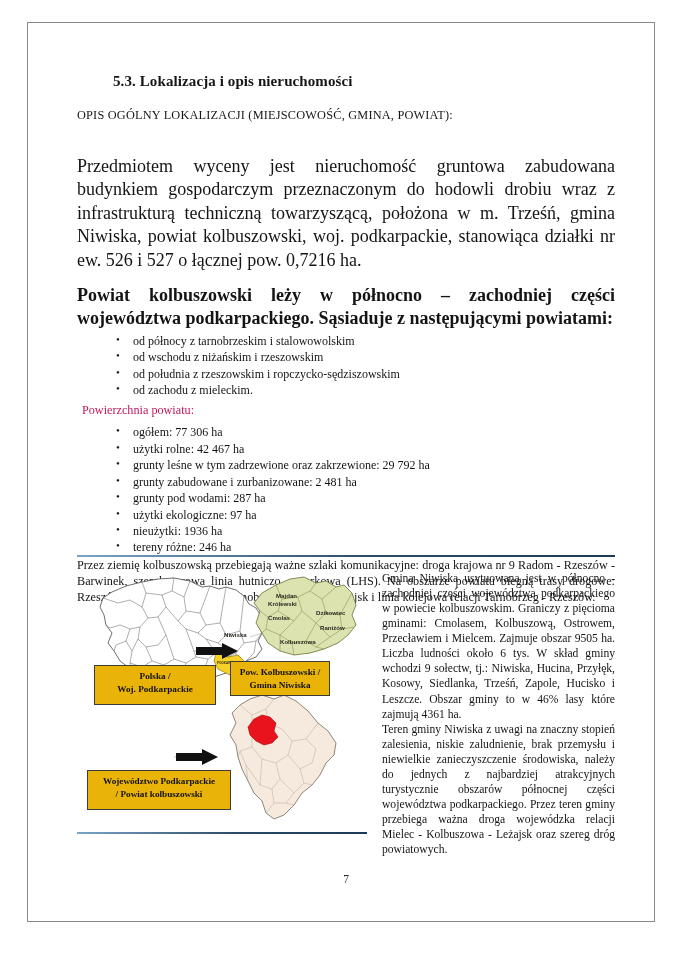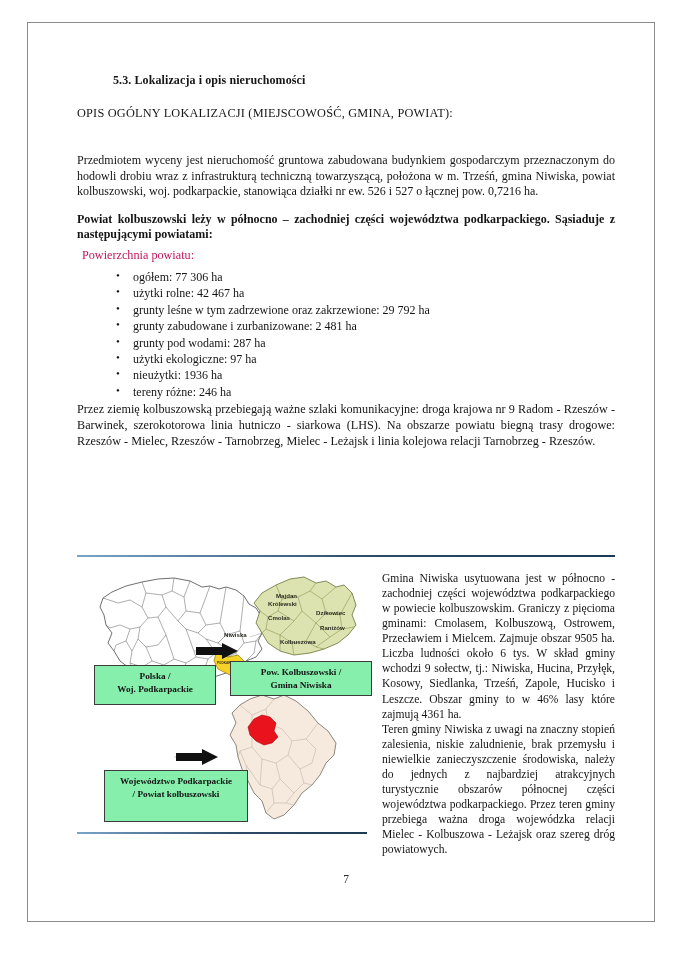"5.3. Lokalizacja i opis nieruchomości" h2.section-heading { font-size: 12px -> 15px }
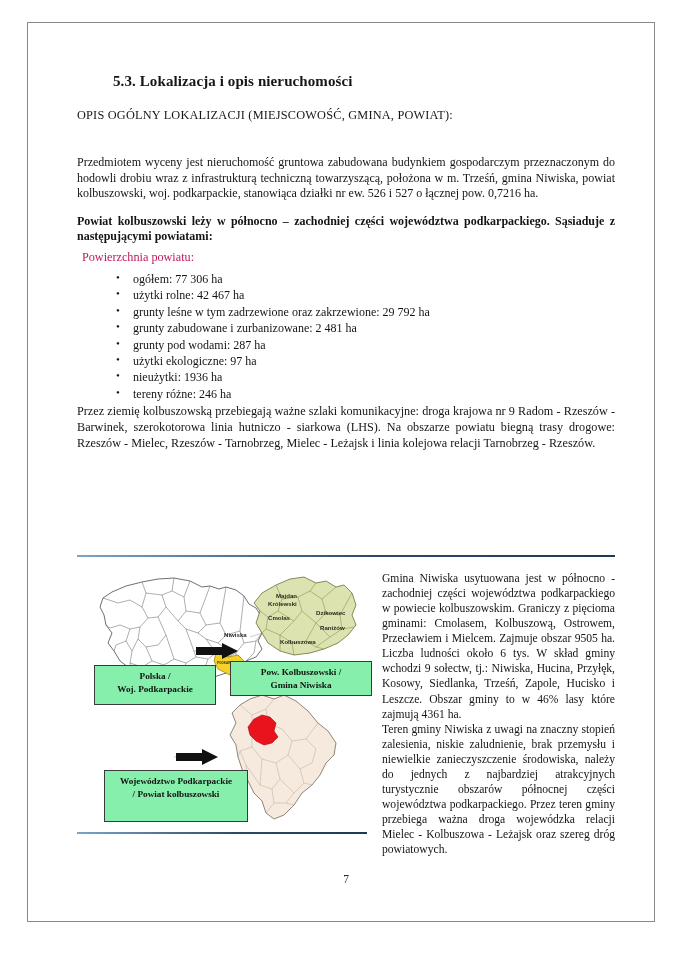"Przedmiotem wyceny jest nieruchomość" p.body-par { font-size: 12px -> 18px }
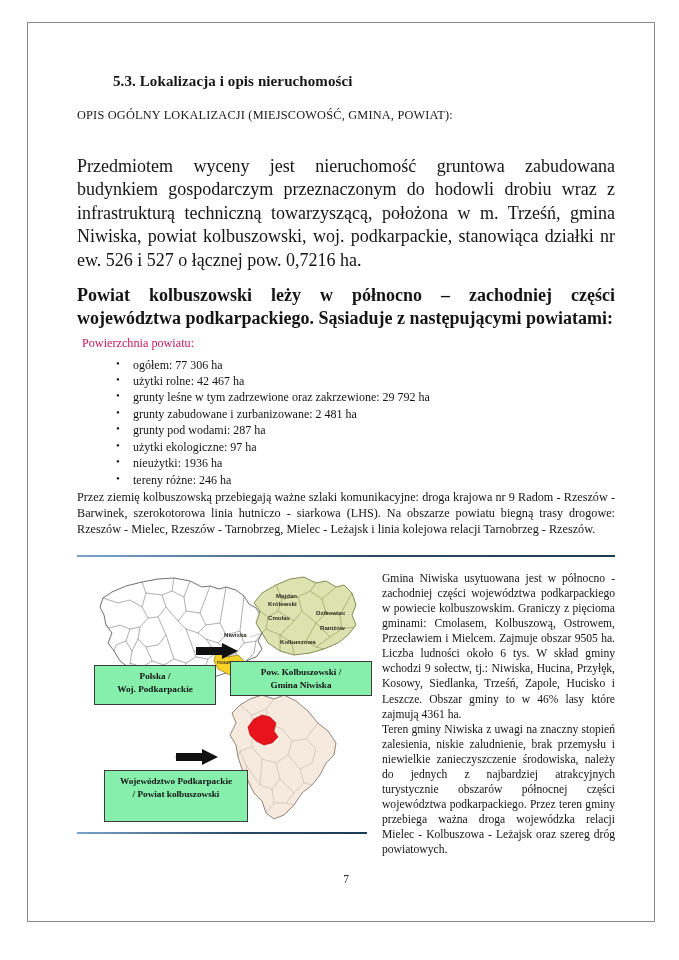"od północy z tarnobrzeskim i" ul.doc-list { html: none -> <ul> <li>od północy z tarnobrzeskim i stalowowolskim</li> <li>od wschodu z niżańskim i rzeszowskim</li> <li>od południa z rzeszowskim i ropczycko-sędziszowskim</li> <li>od zachodu z mieleckim.</li> </ul> }
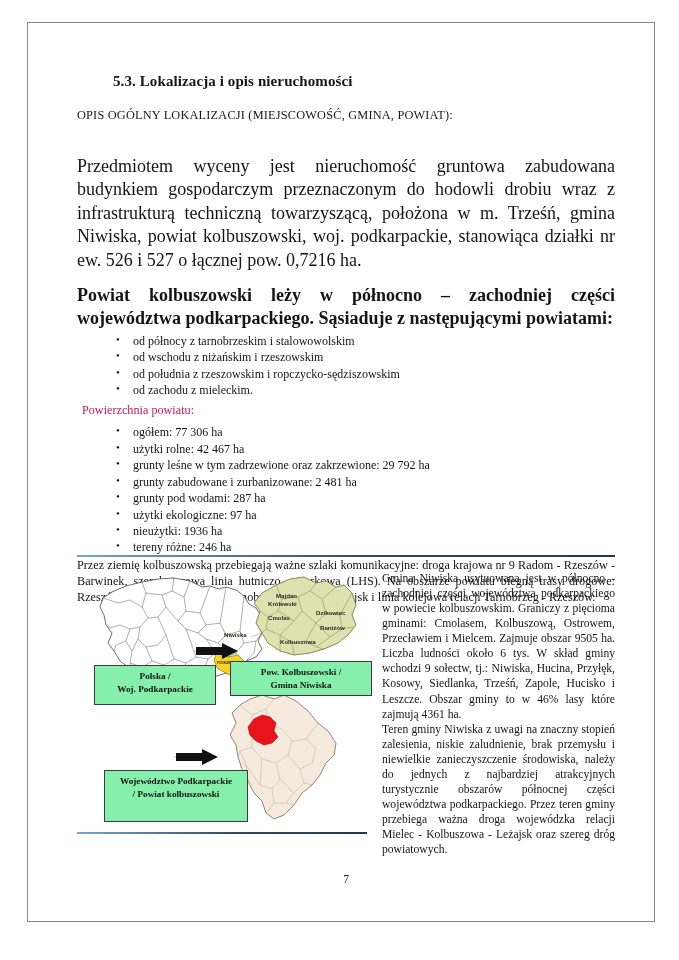"Polska /" .caption-box { background: #86efac -> #eab308 }
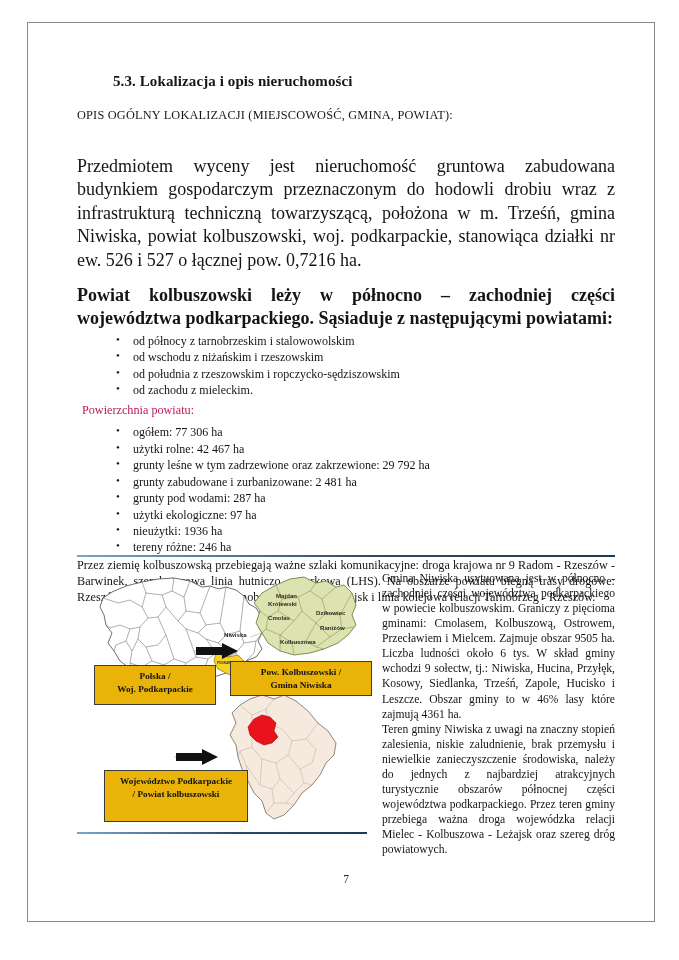"Pow. Kolbuszowski /" #cap-powiat { width: 142px -> 100px }
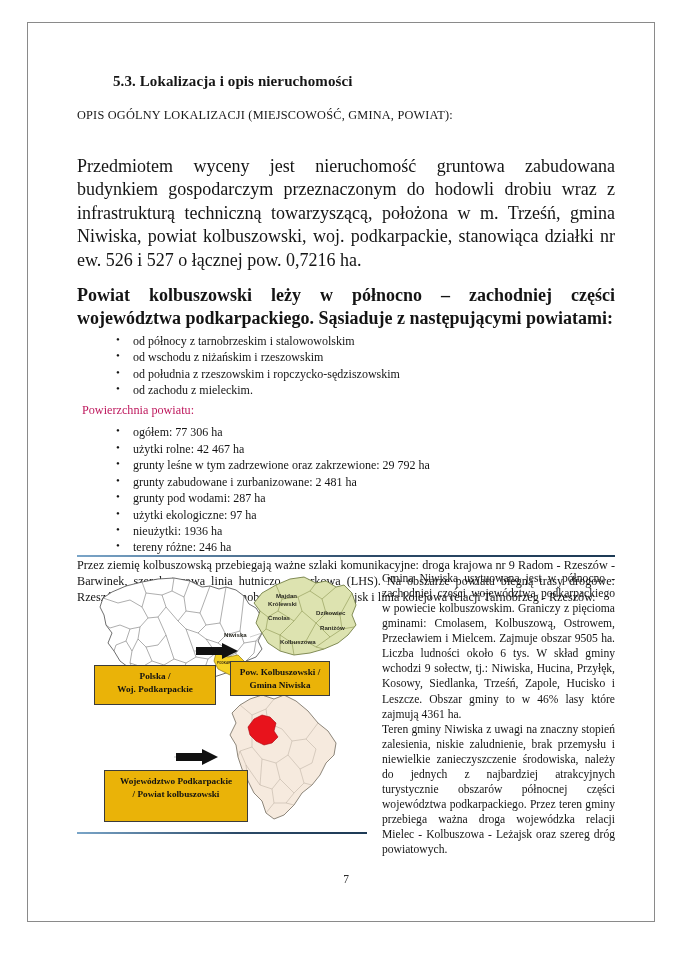"Województwo Podkarpackie" #cap-woj { height: 52px -> 40px; left: 22px -> 5px }
